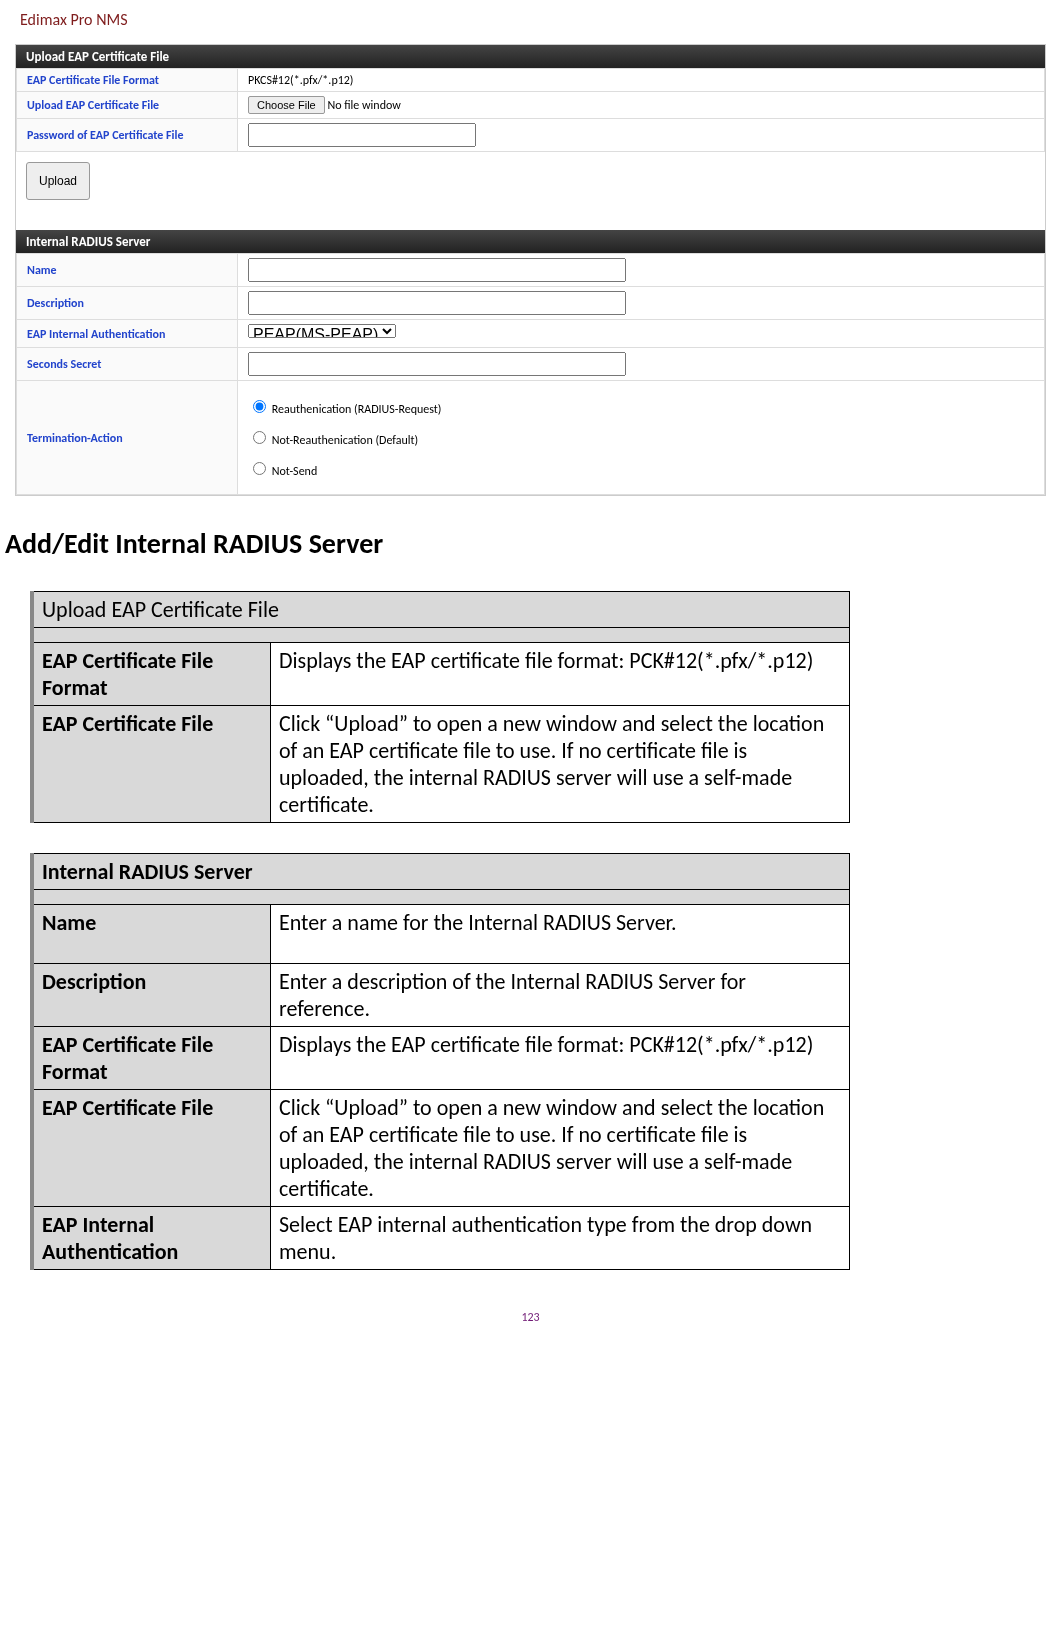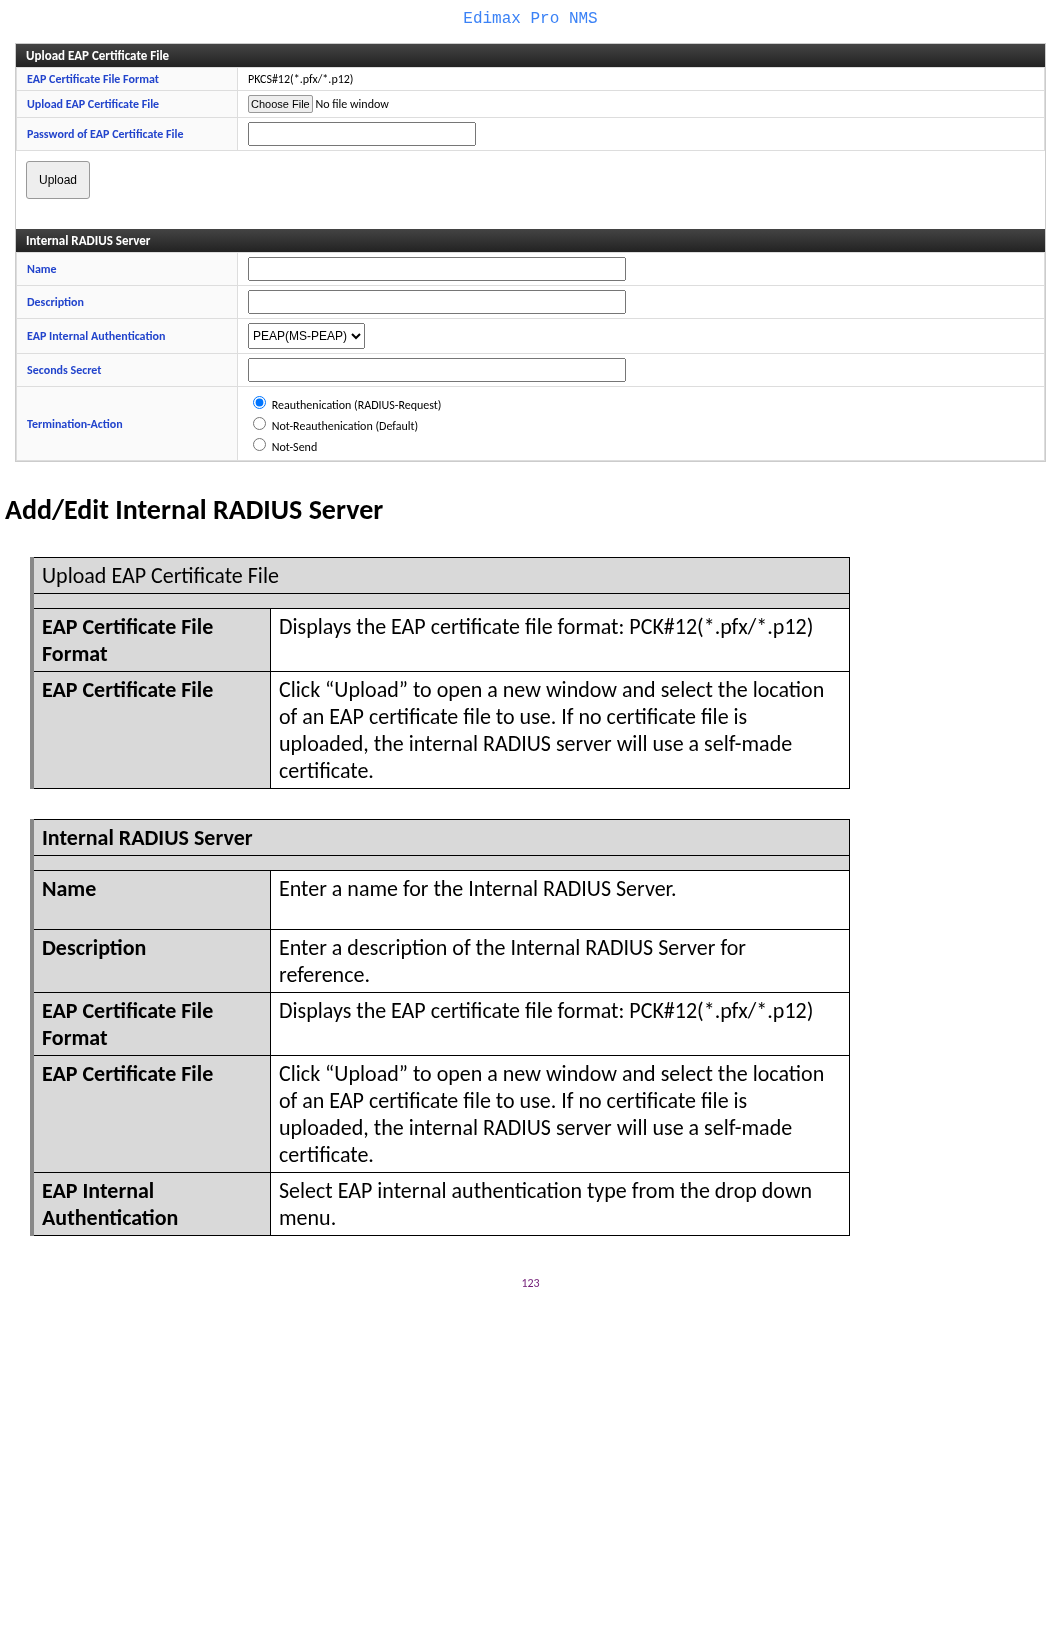"Edimax Pro NMS" .header-right { color: #3b82f6 -> #7f1d1d; font-family: Liberation Mono, monospace -> none; text-align: center -> left }
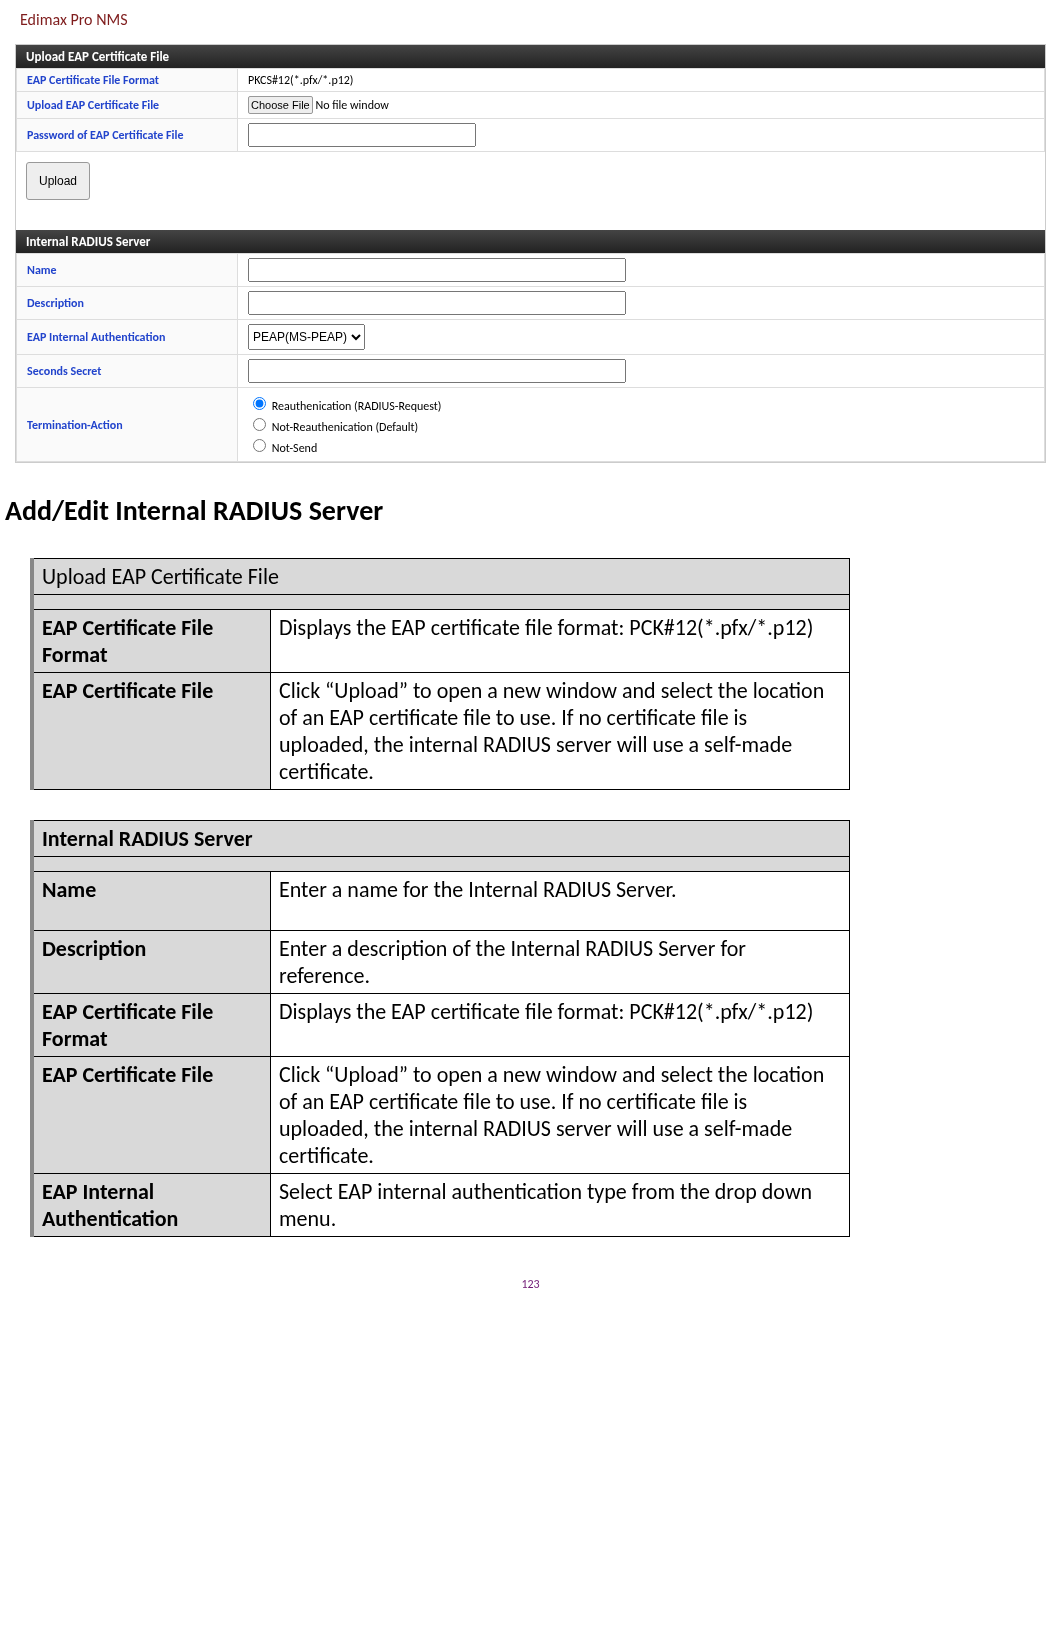"Choose File" .choose-btn { padding: 2px 2px -> 2px 8px }
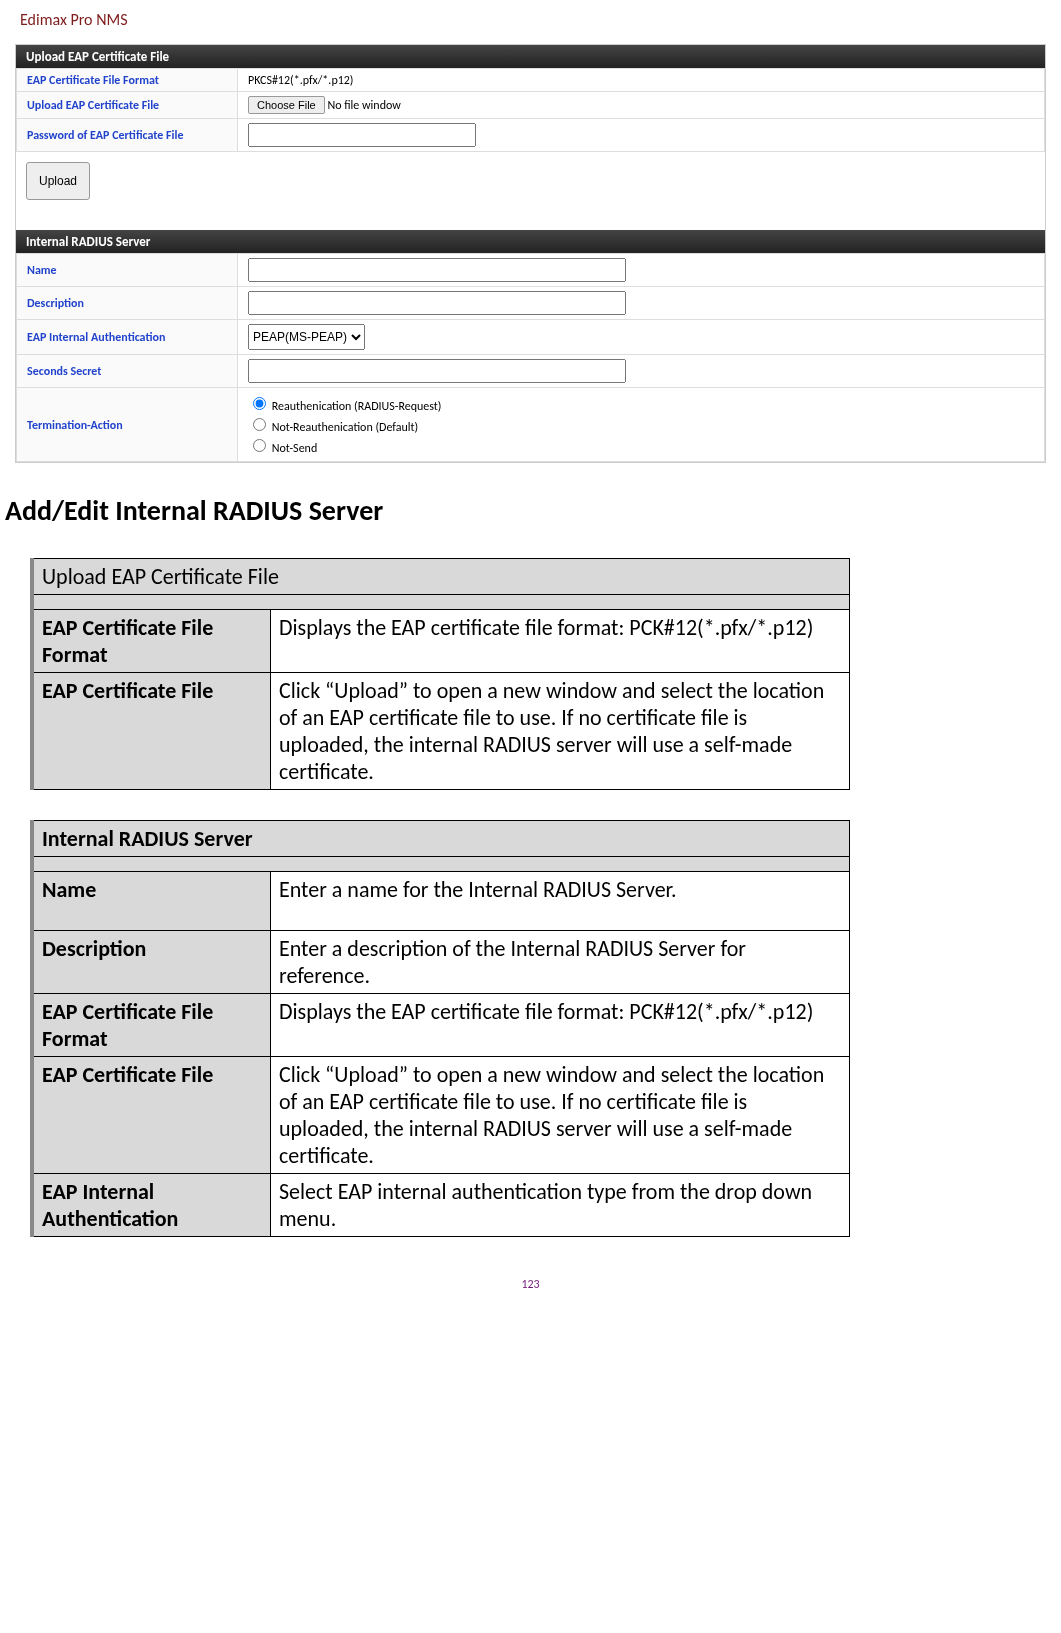"PEAP(MS-PEAP)" .select-input { font-size: 12px -> 16px; height: 26px -> 14px }
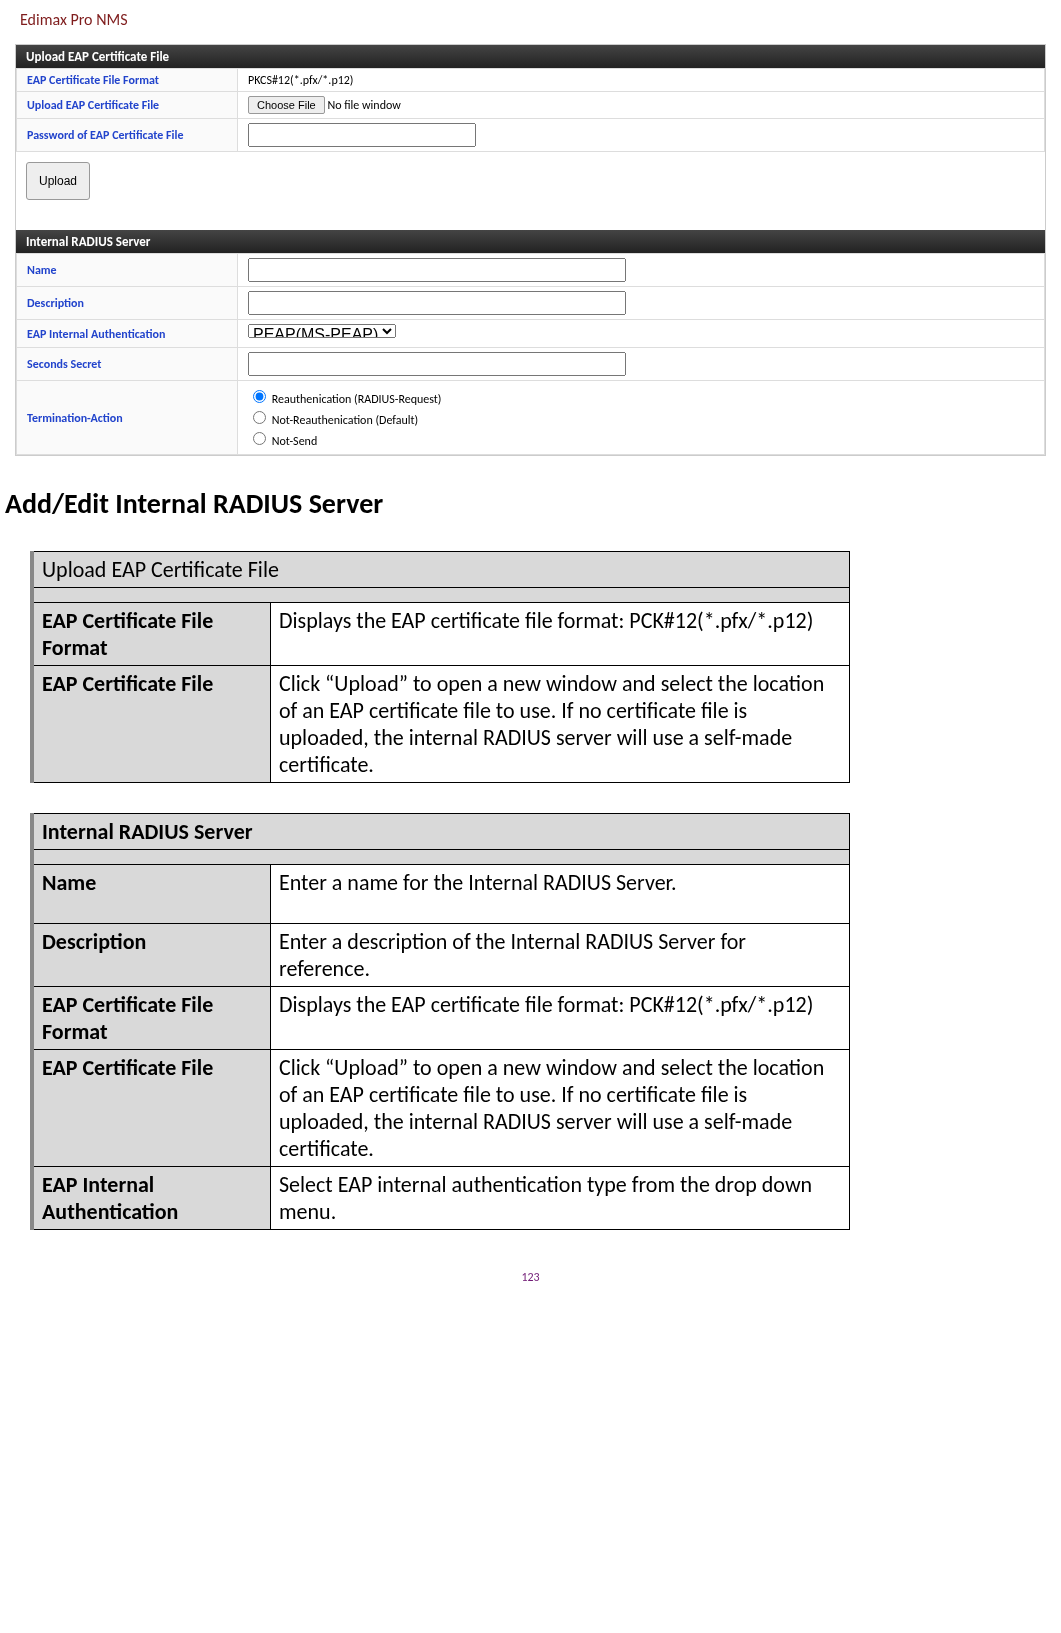"Reauthenication (RADIUS-Request)" .radio-group label { margin: 2px 0 -> 12px 0 }
